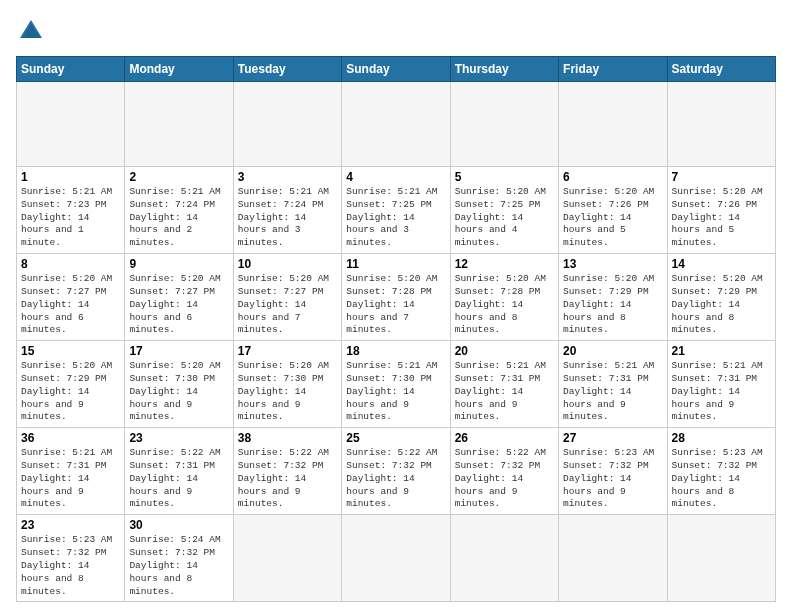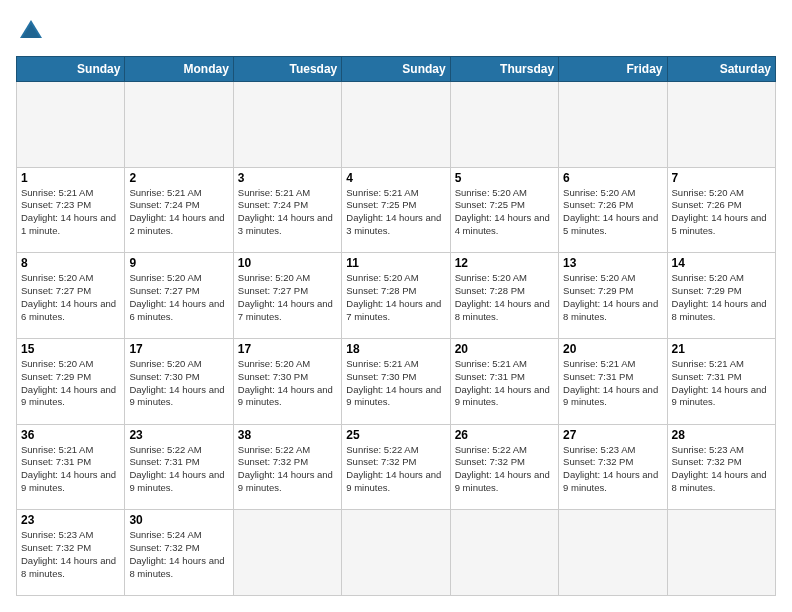"Sunday" .calendar th { text-align: right -> left }
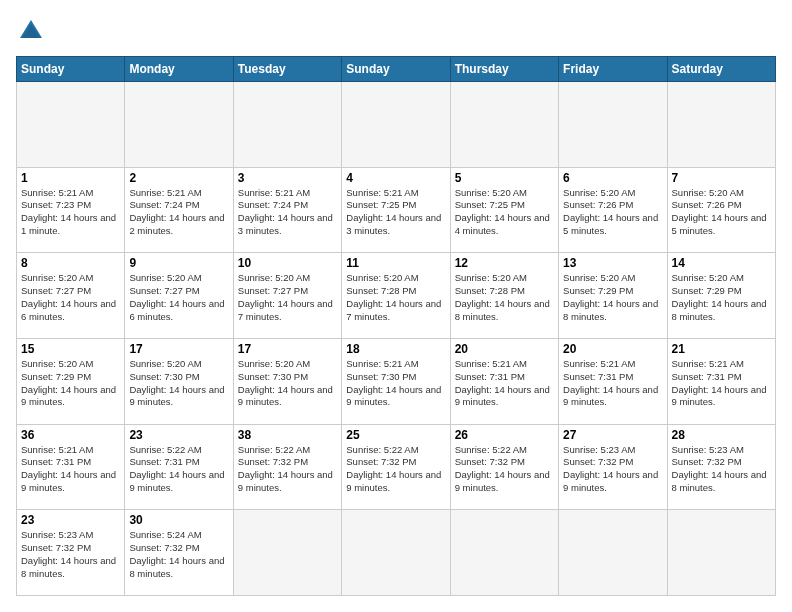"Sunrise: 5:21 AM" .day-info { font-family: none -> Liberation Mono, monospace }
